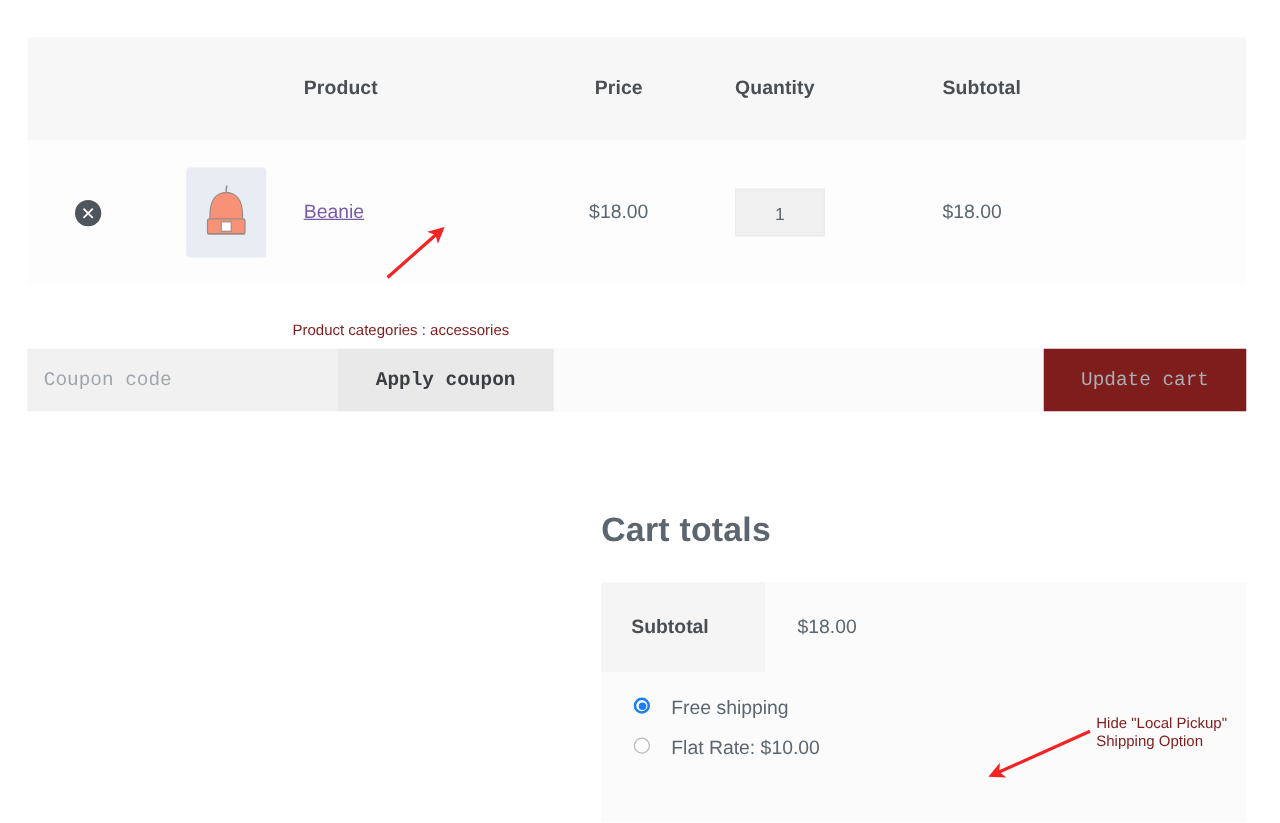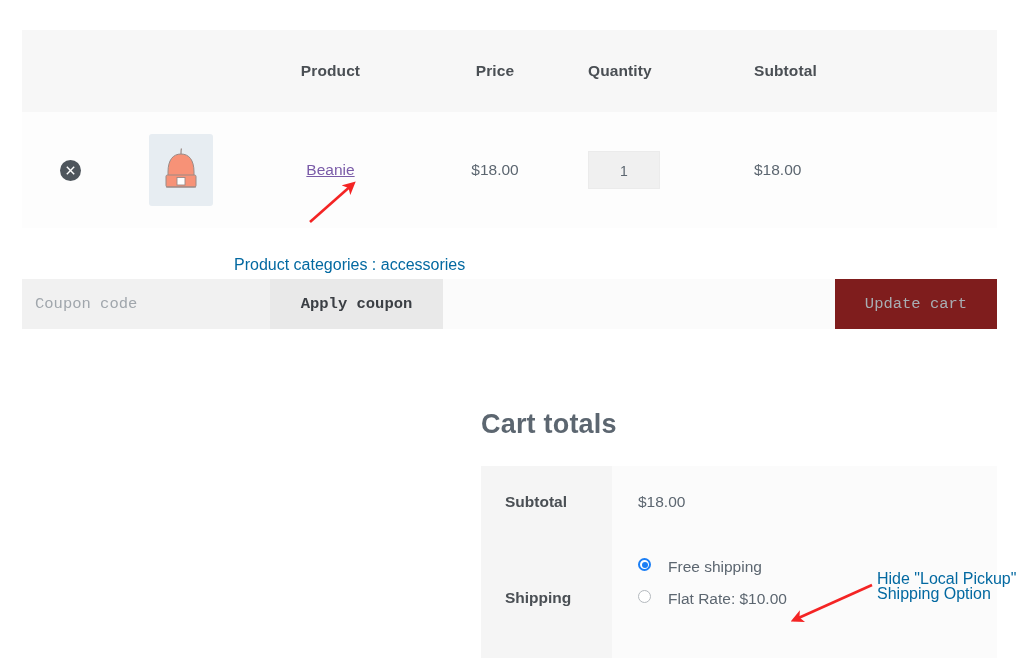"Product" .col-name { text-align: center -> left }
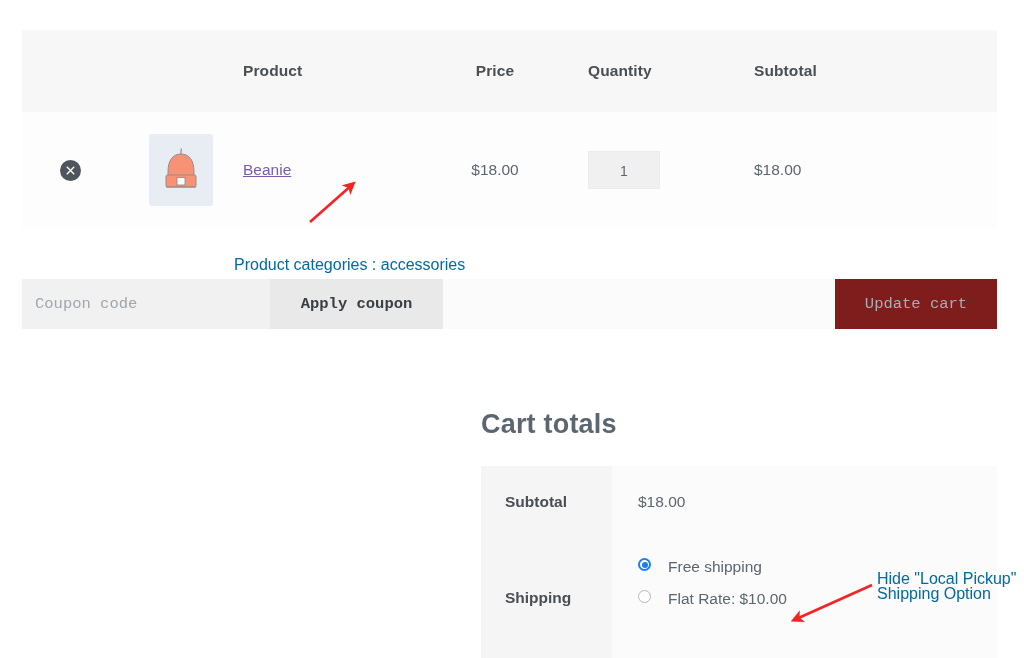"Product categories : accessories" .annot { color: #0369a1 -> #7f1d1d; font-size: 16px -> 12px }
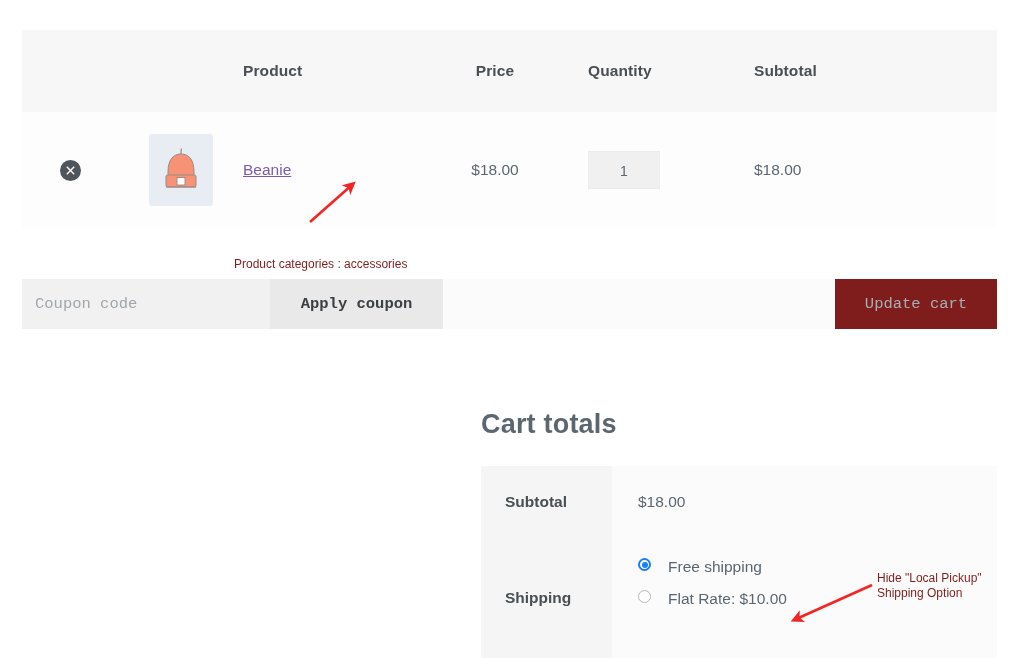"Shipping" div.label { html: <div>Shipping</div> -> none }
